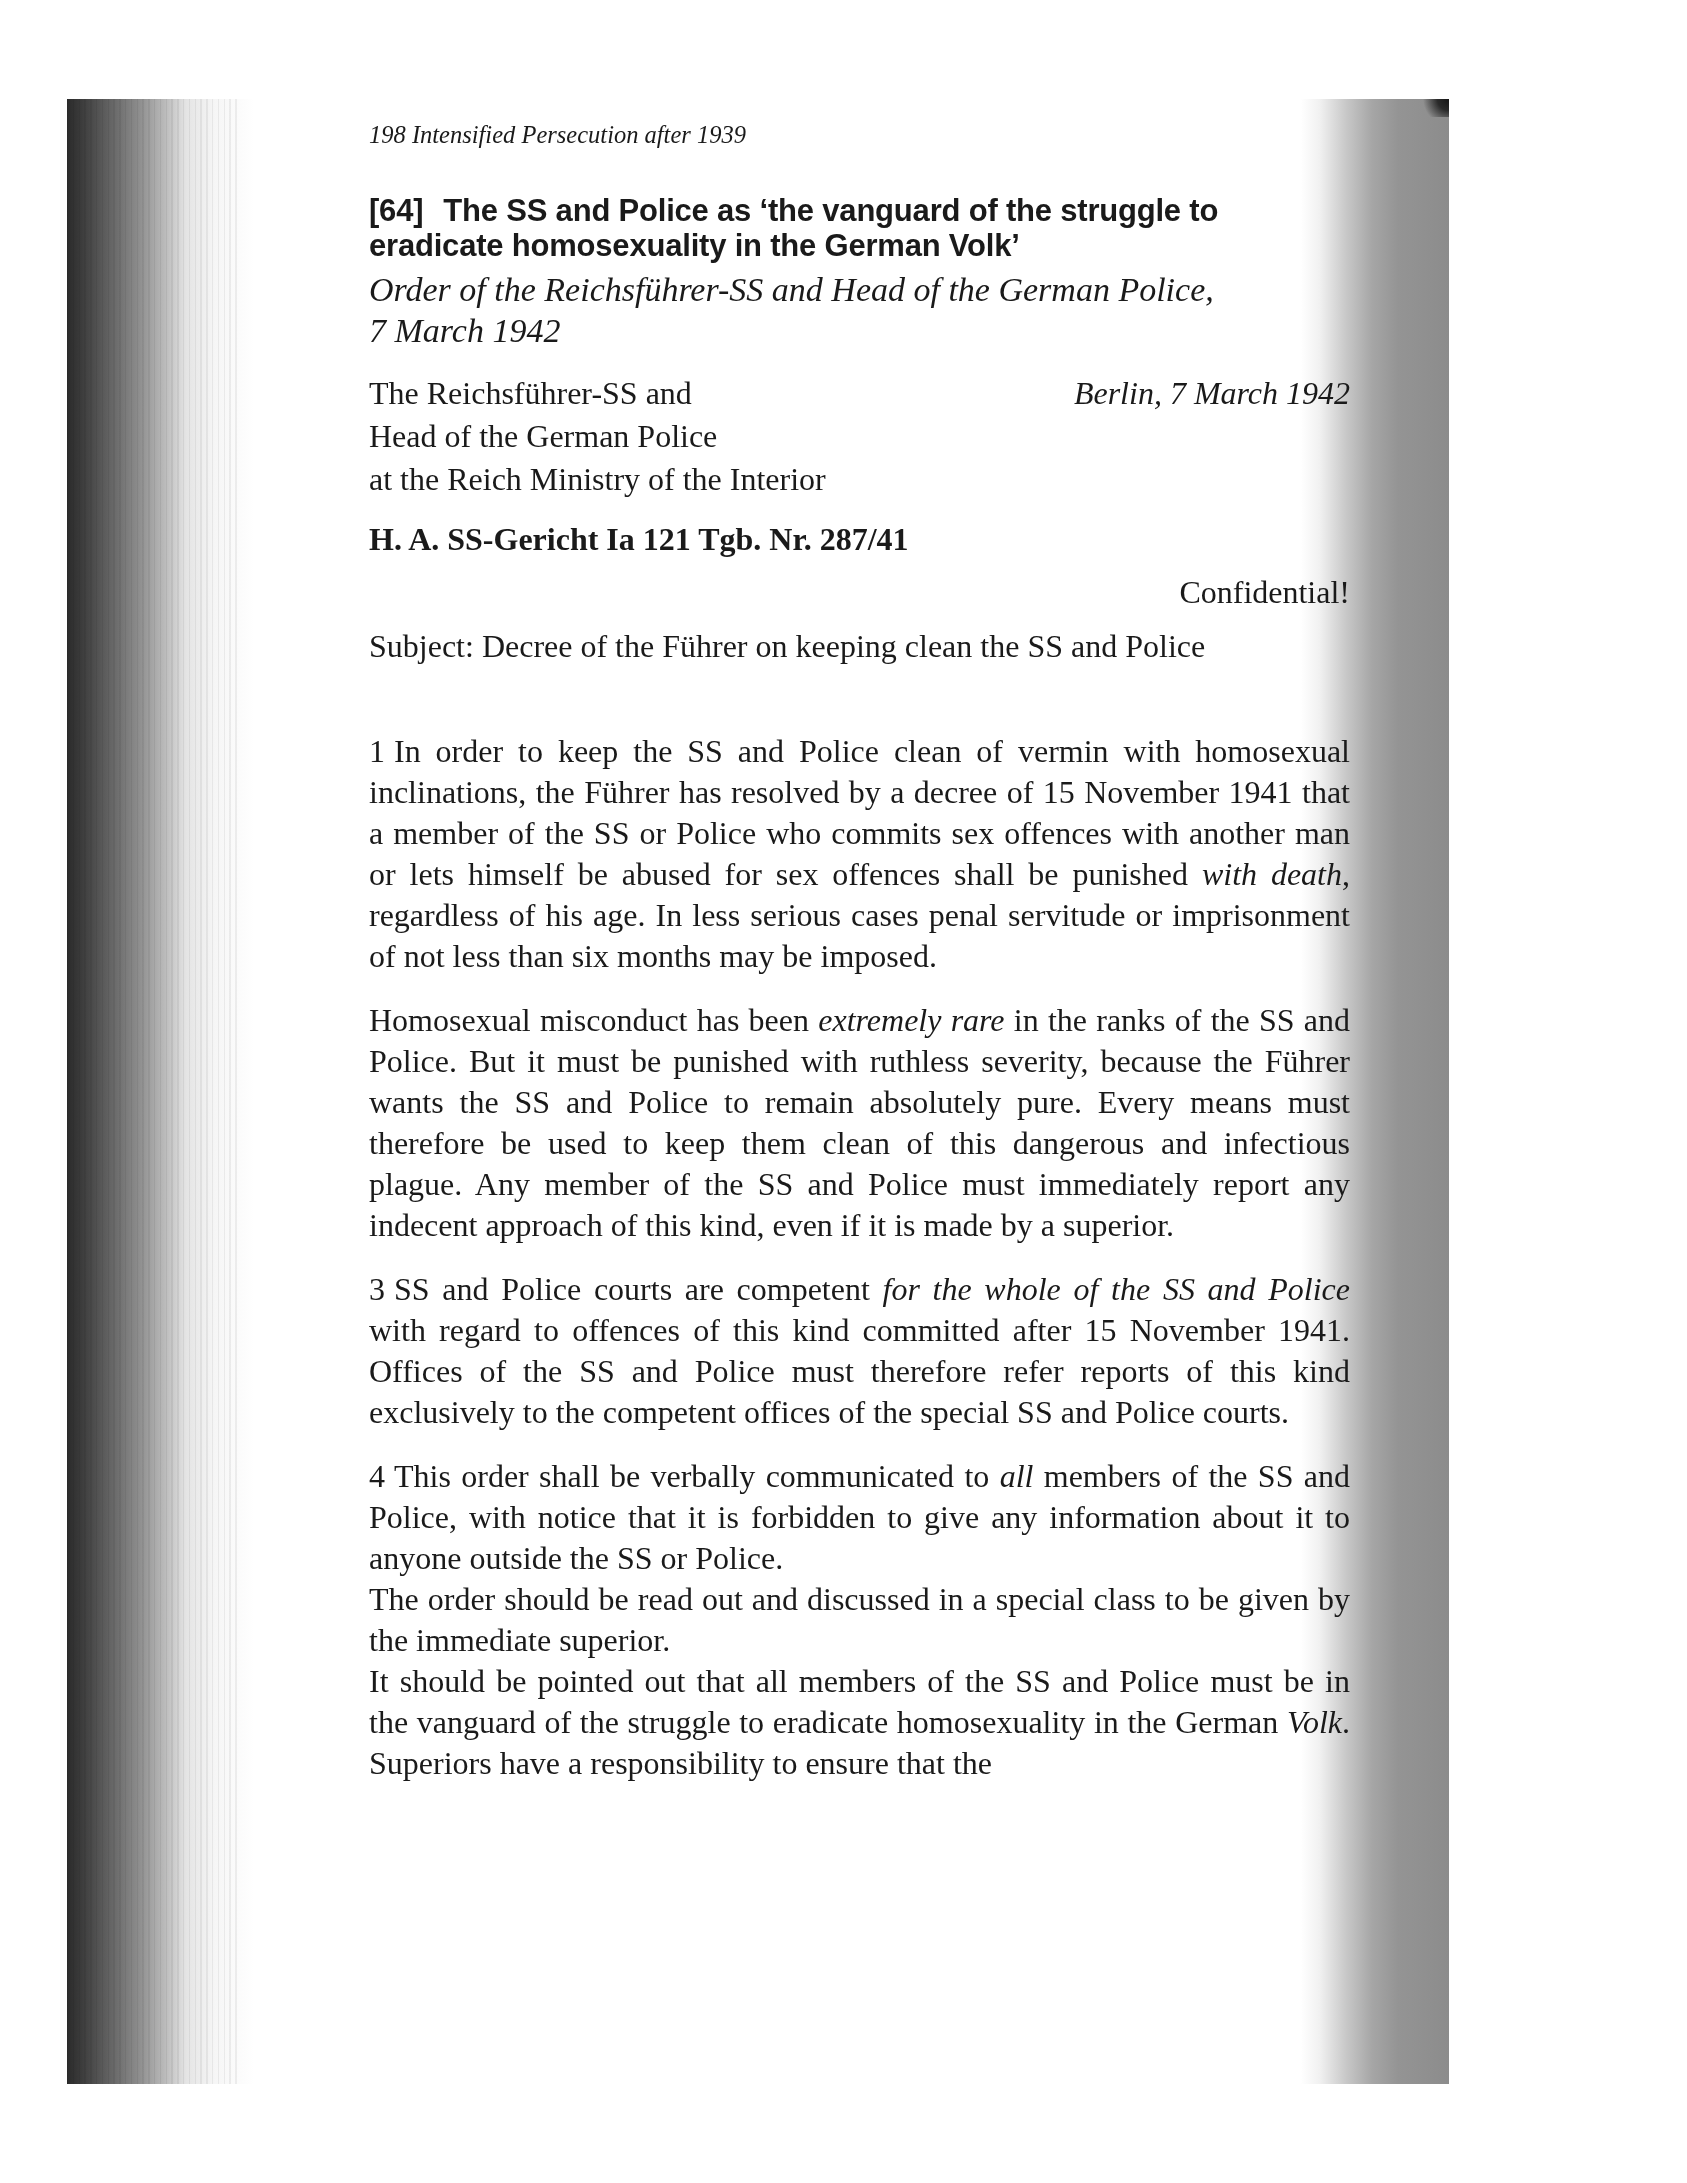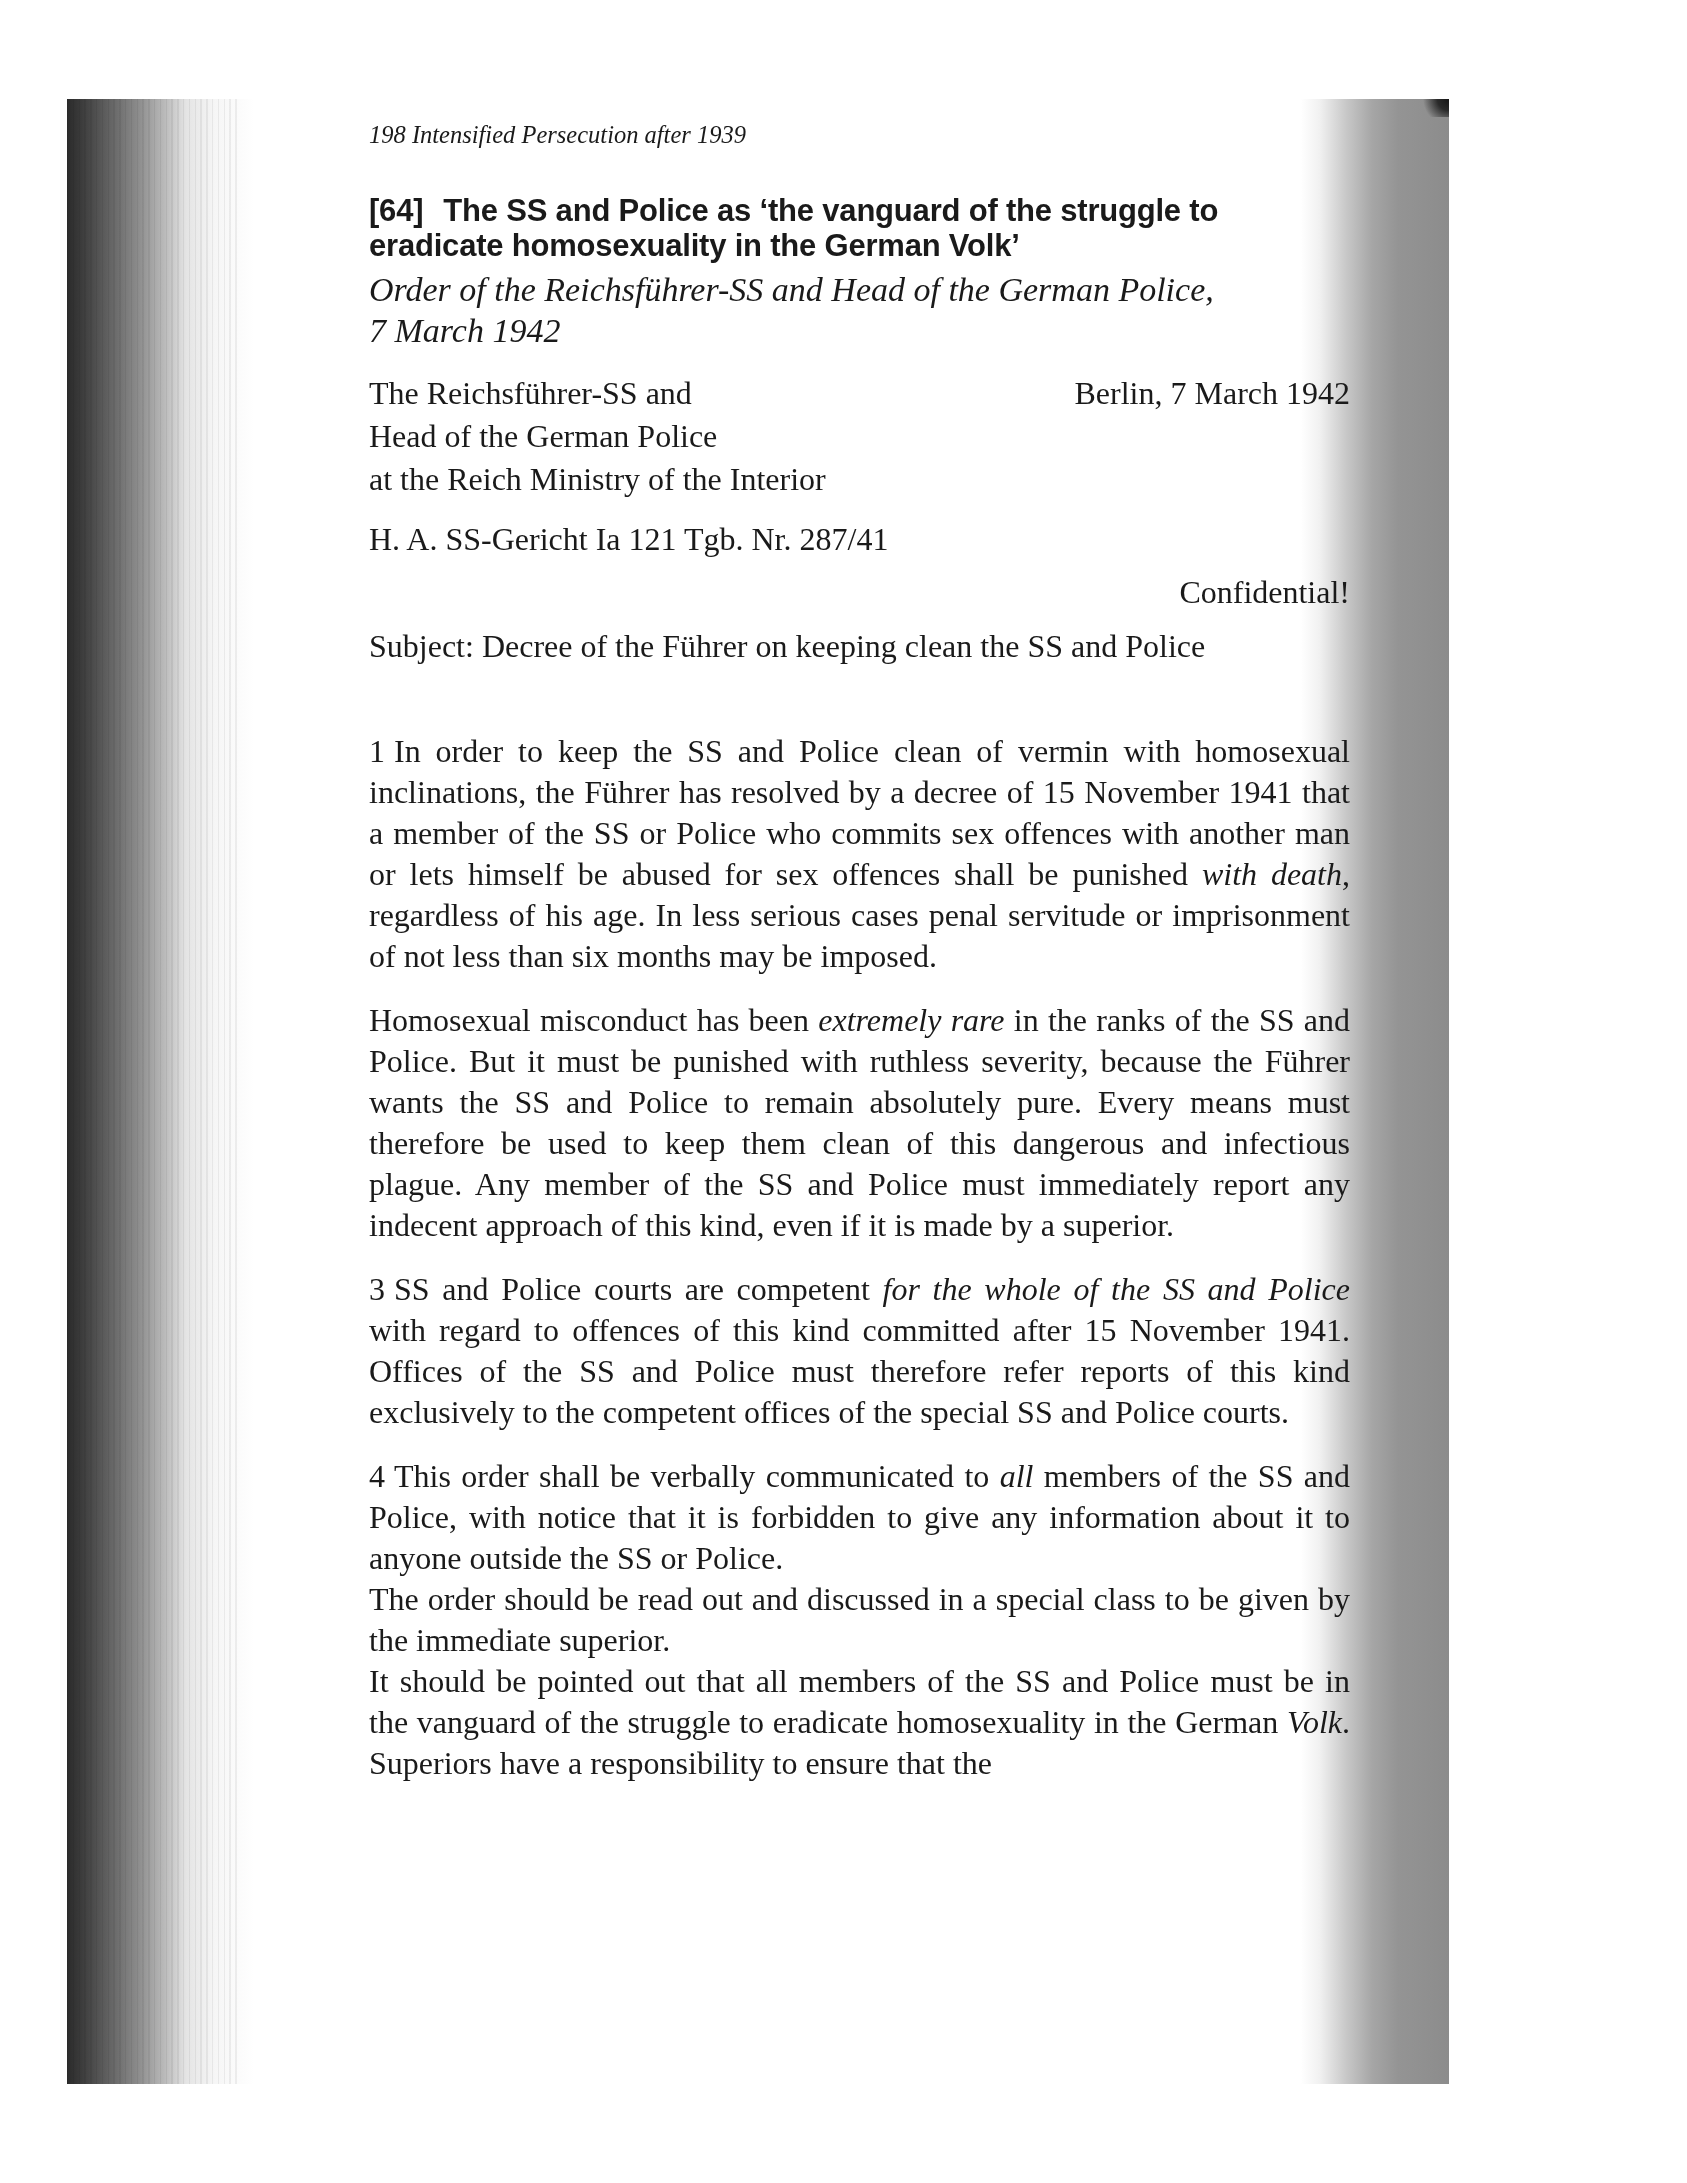"Berlin, 7 March 1942" .place-date { font-style: none -> italic }
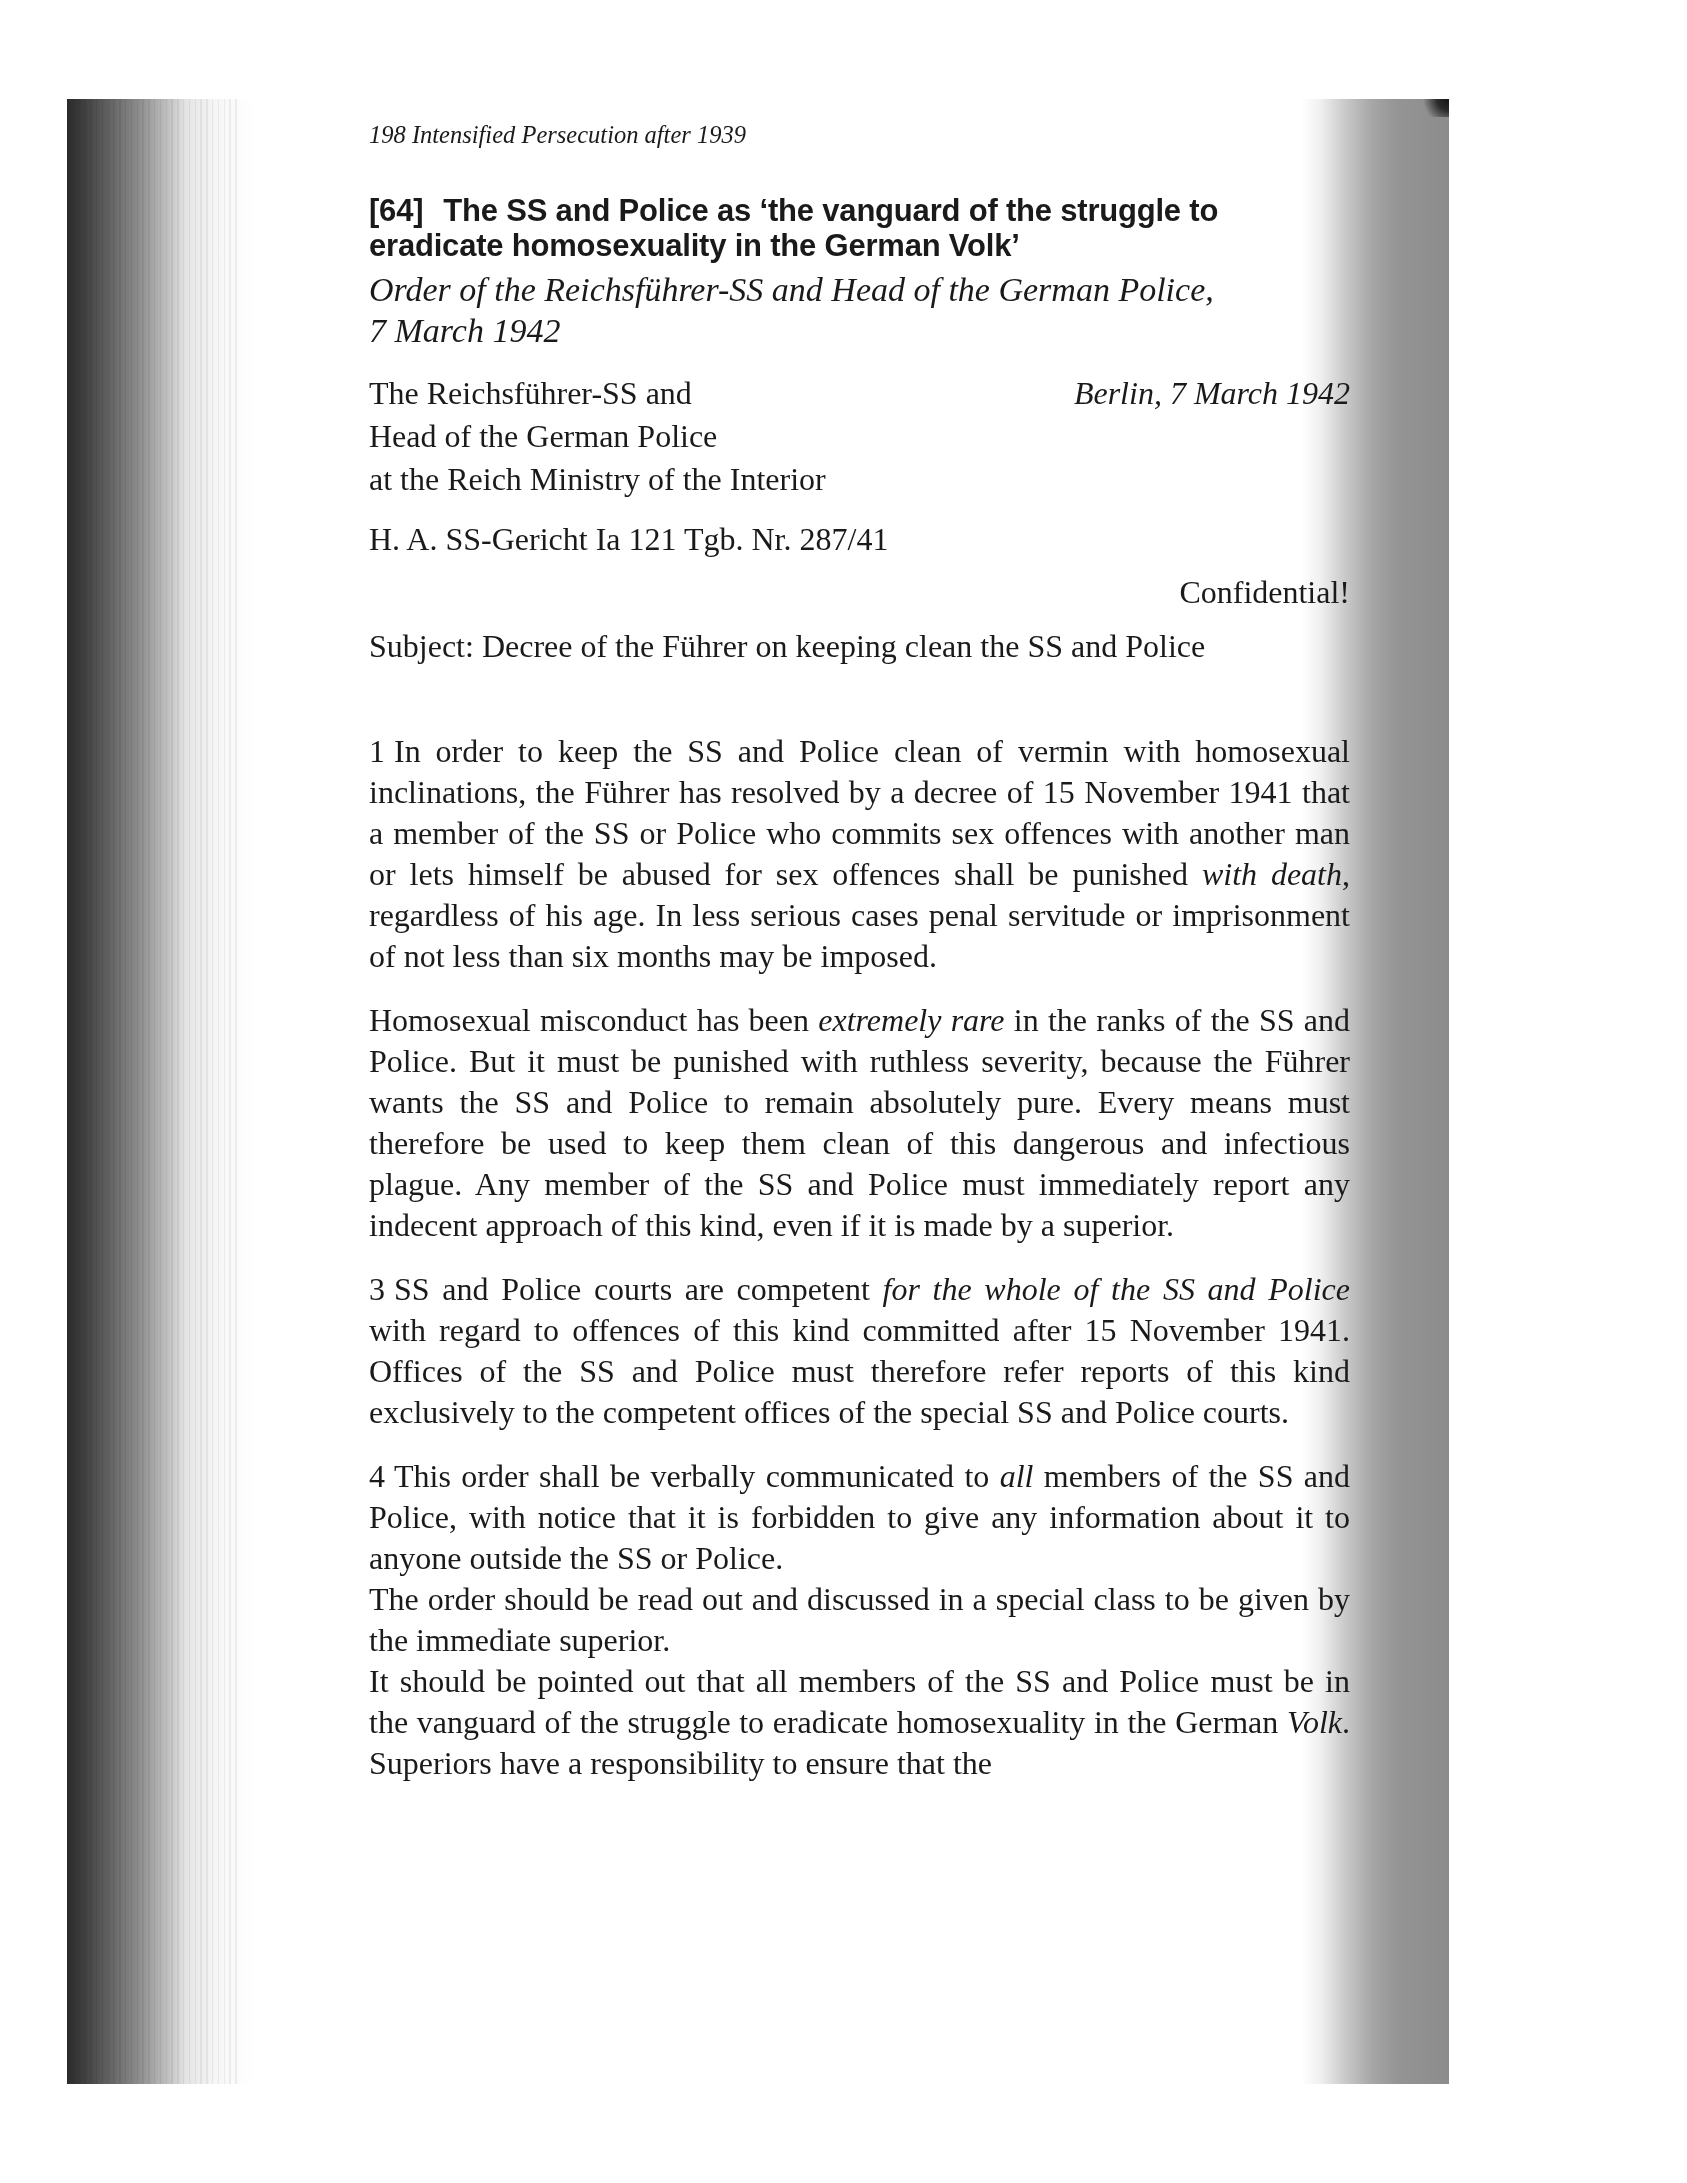"H. A. SS-Gericht Ia 121" .ref { font-weight: none -> bold }
